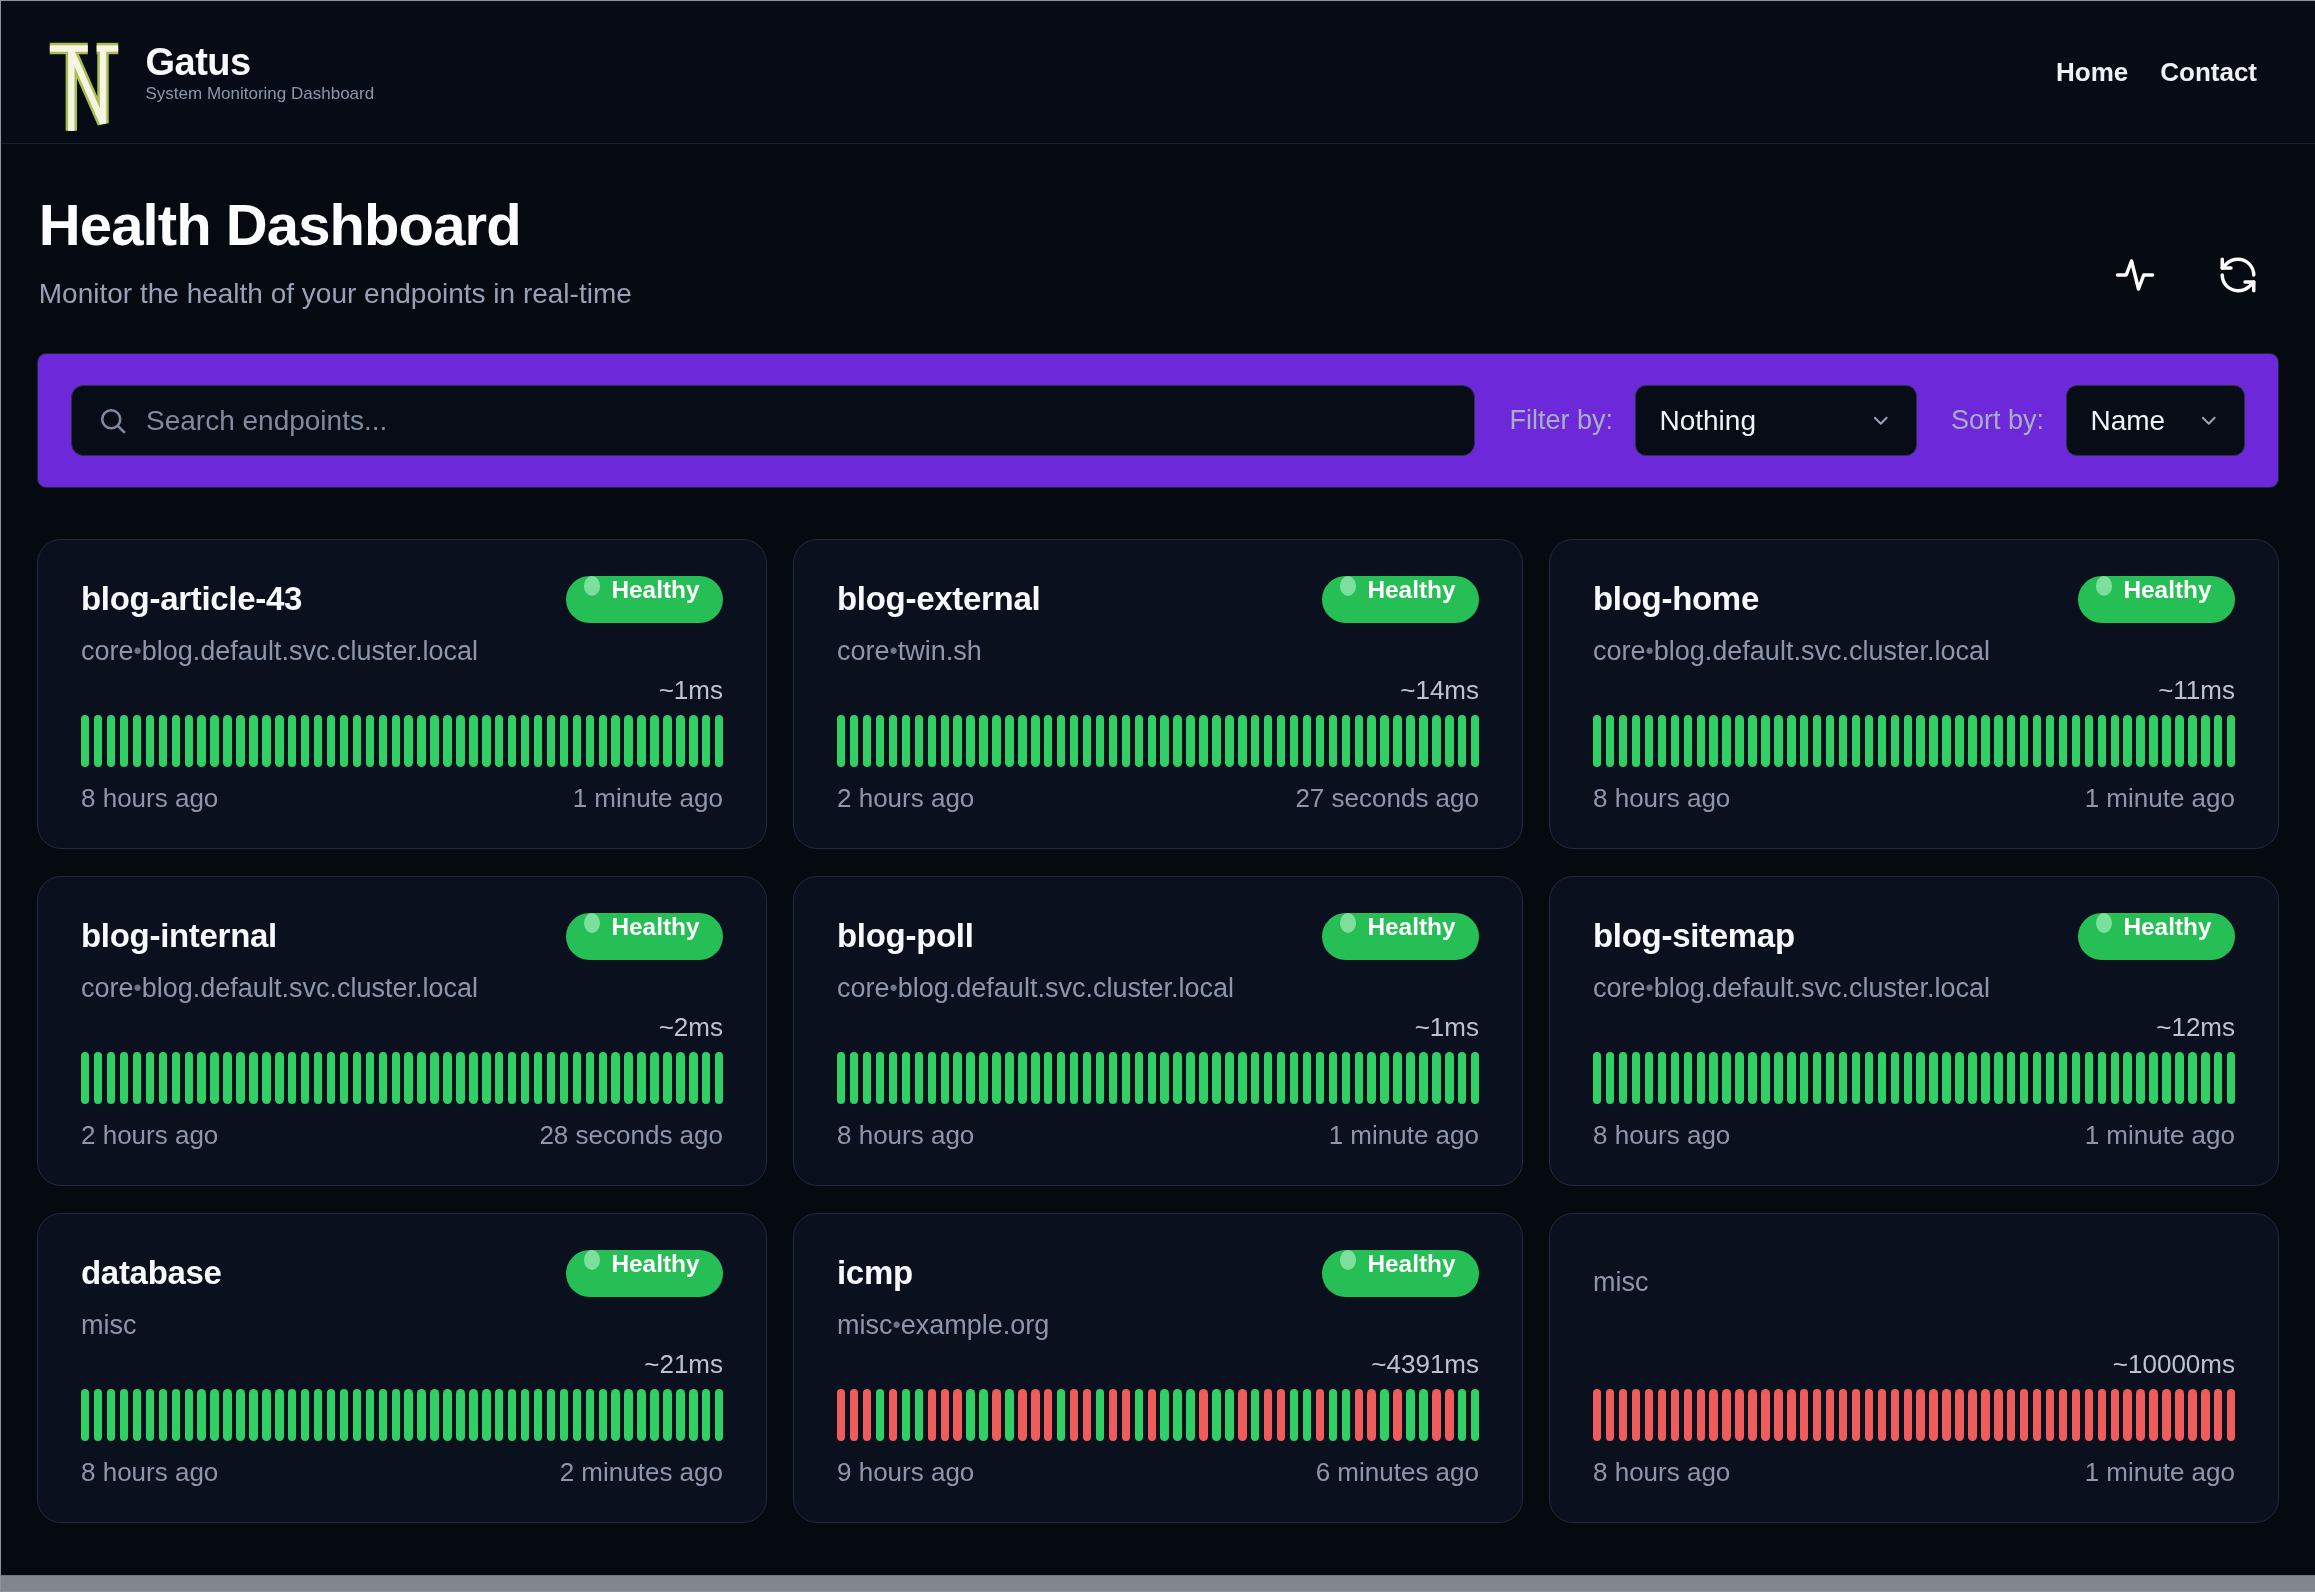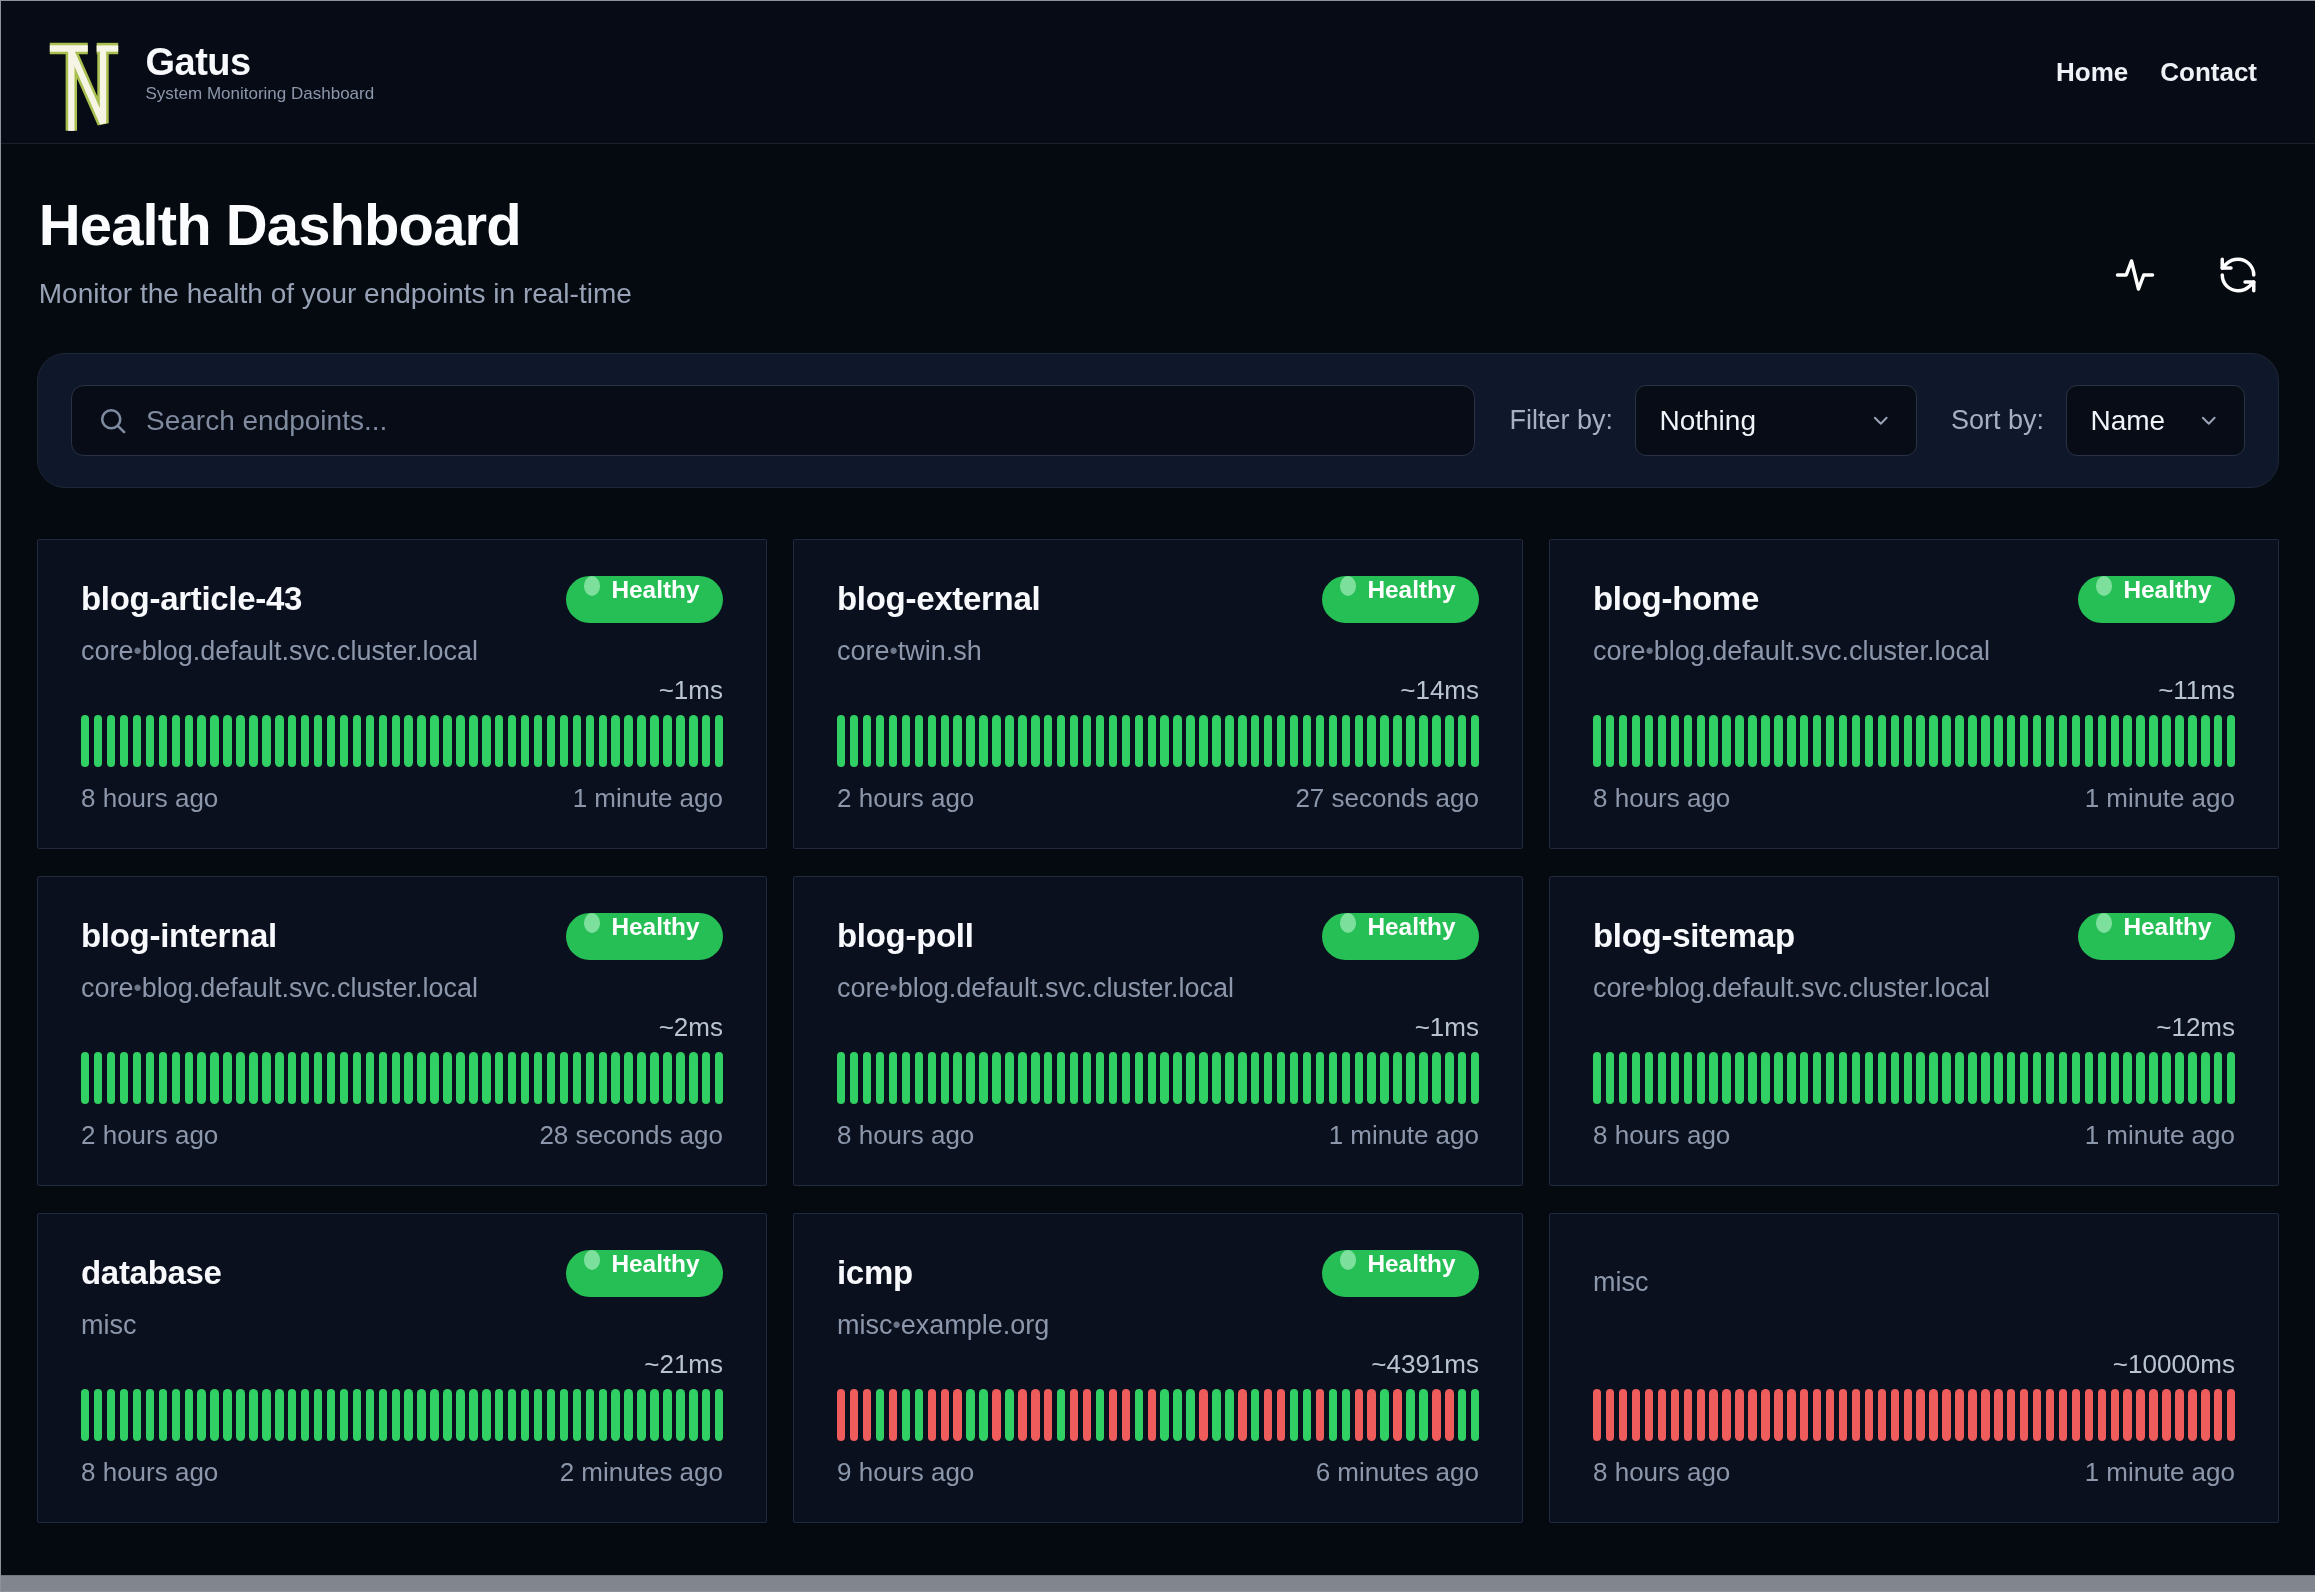"Search endpoints..." .toolbar { background: #0f172a -> #6d28d9; border-radius: 28px -> 9px }
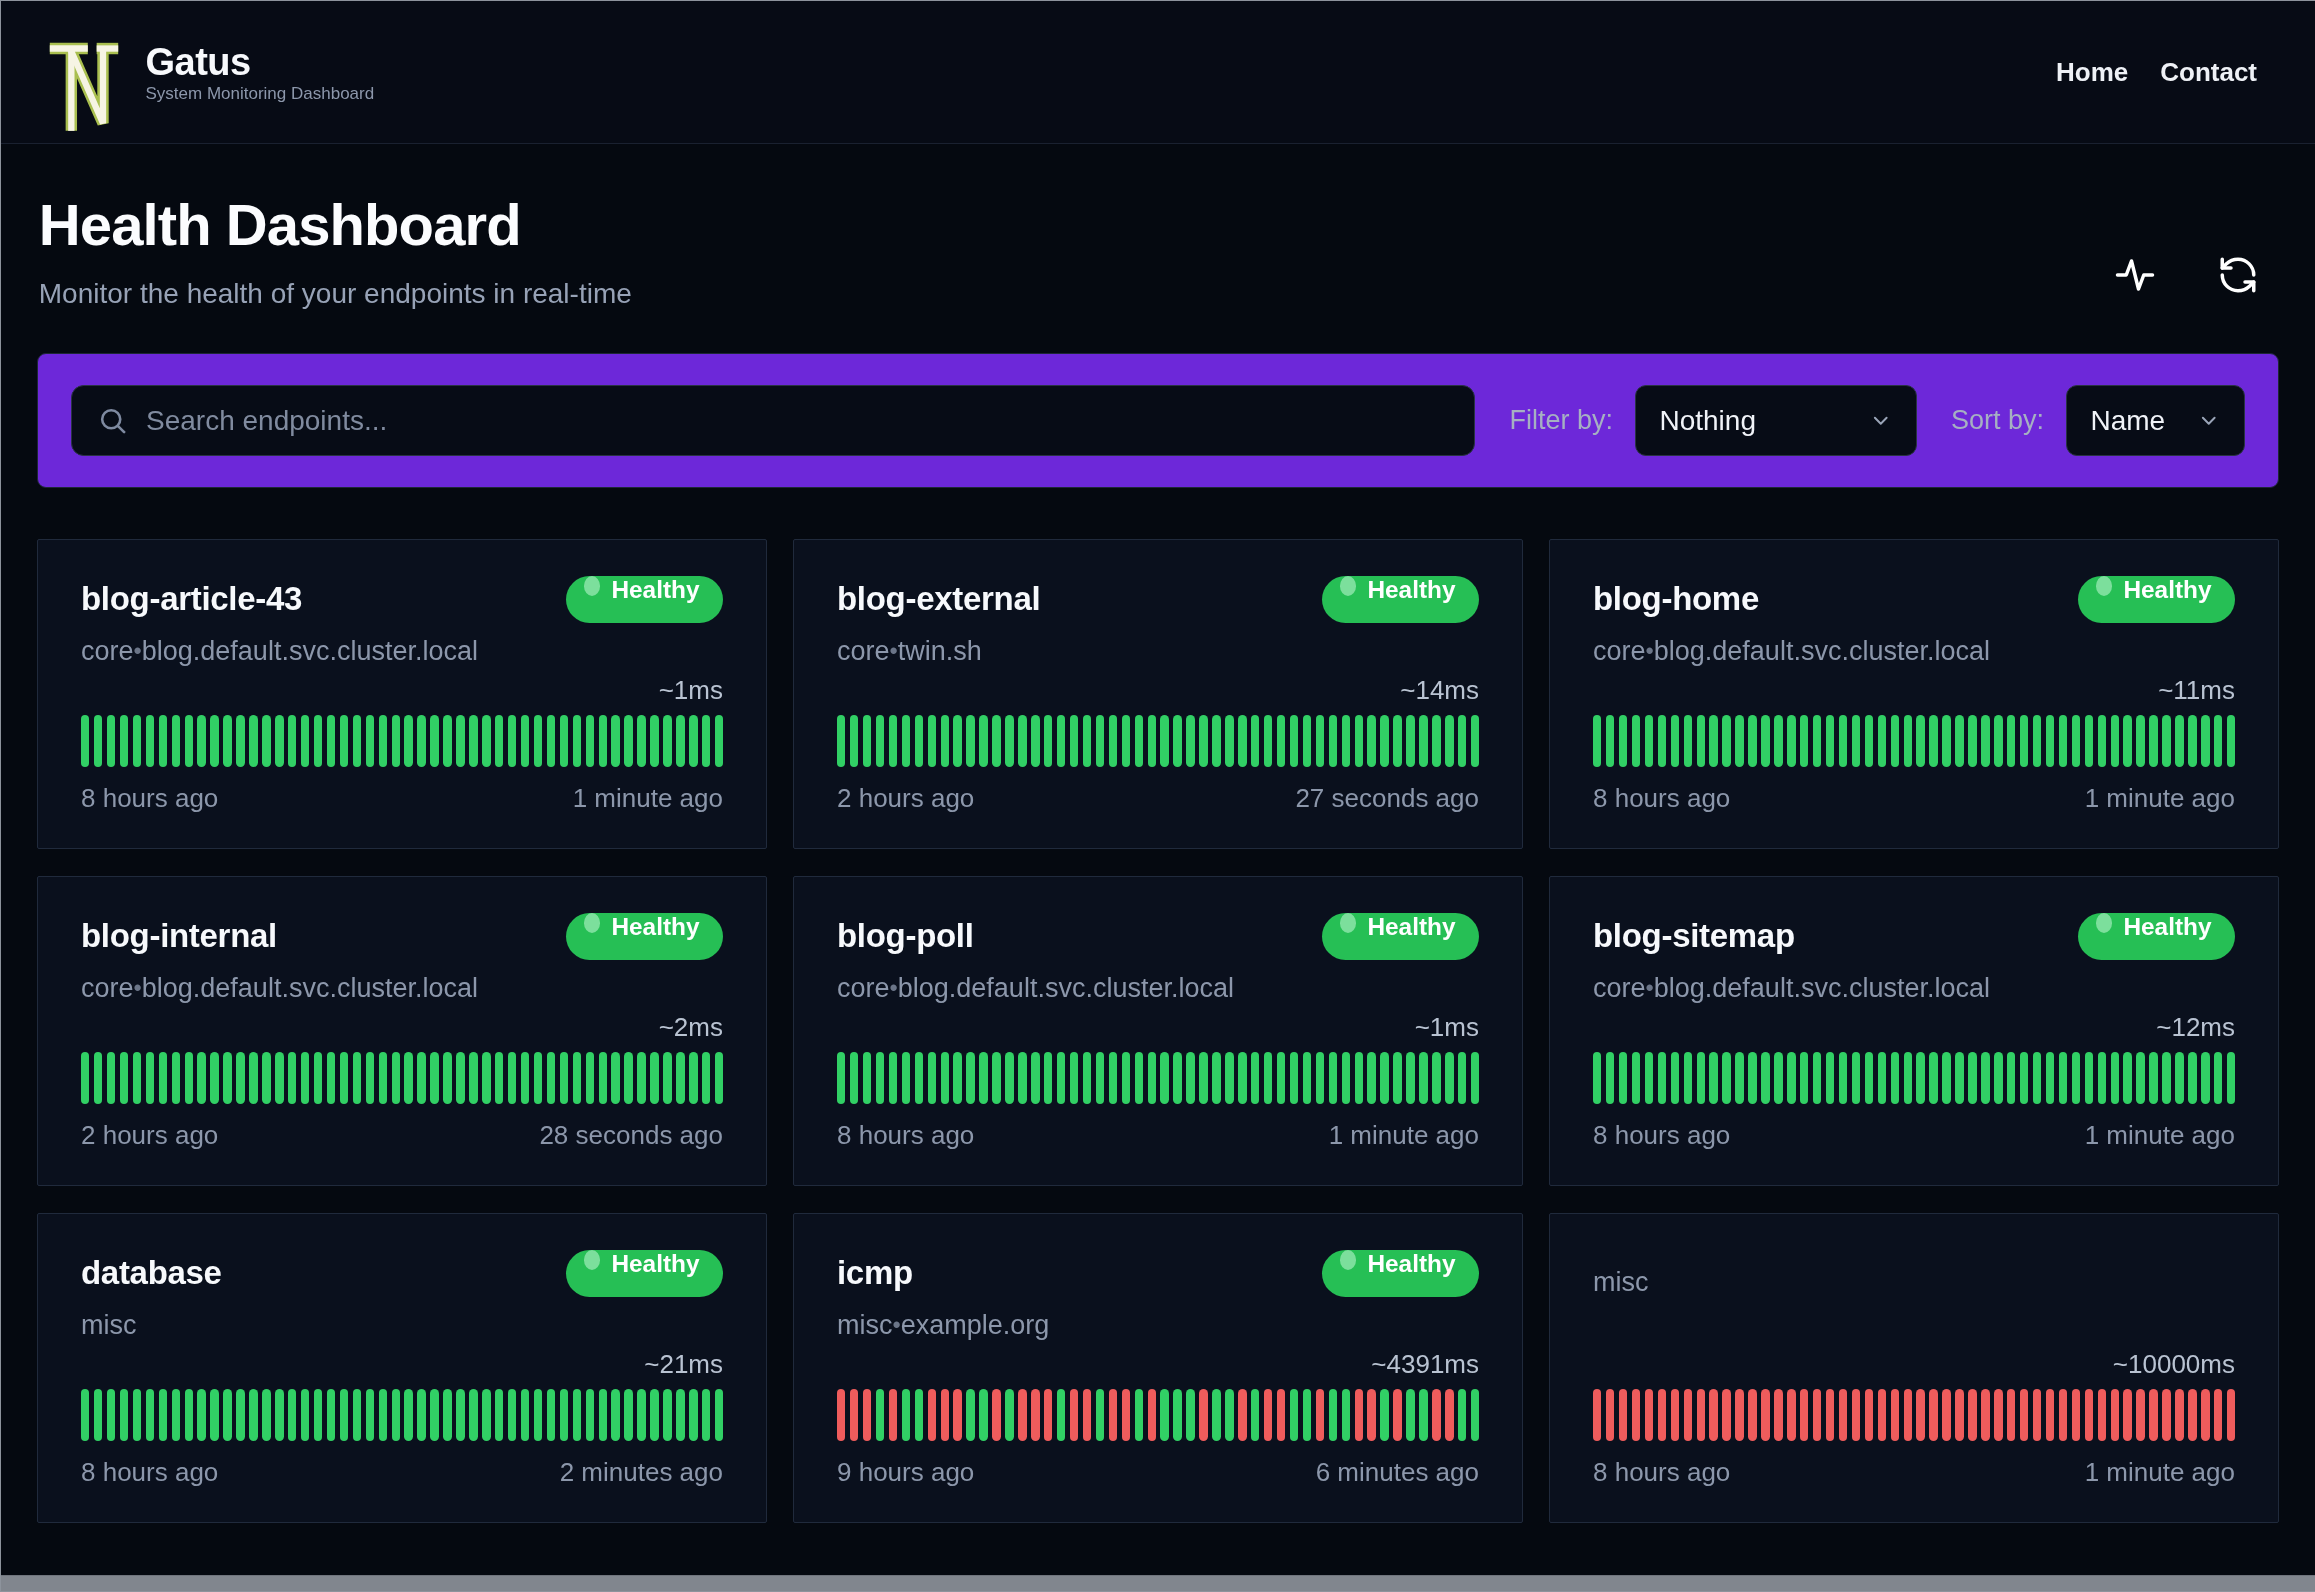"blog-article-43" .card { border-radius: 2px -> 24px }
